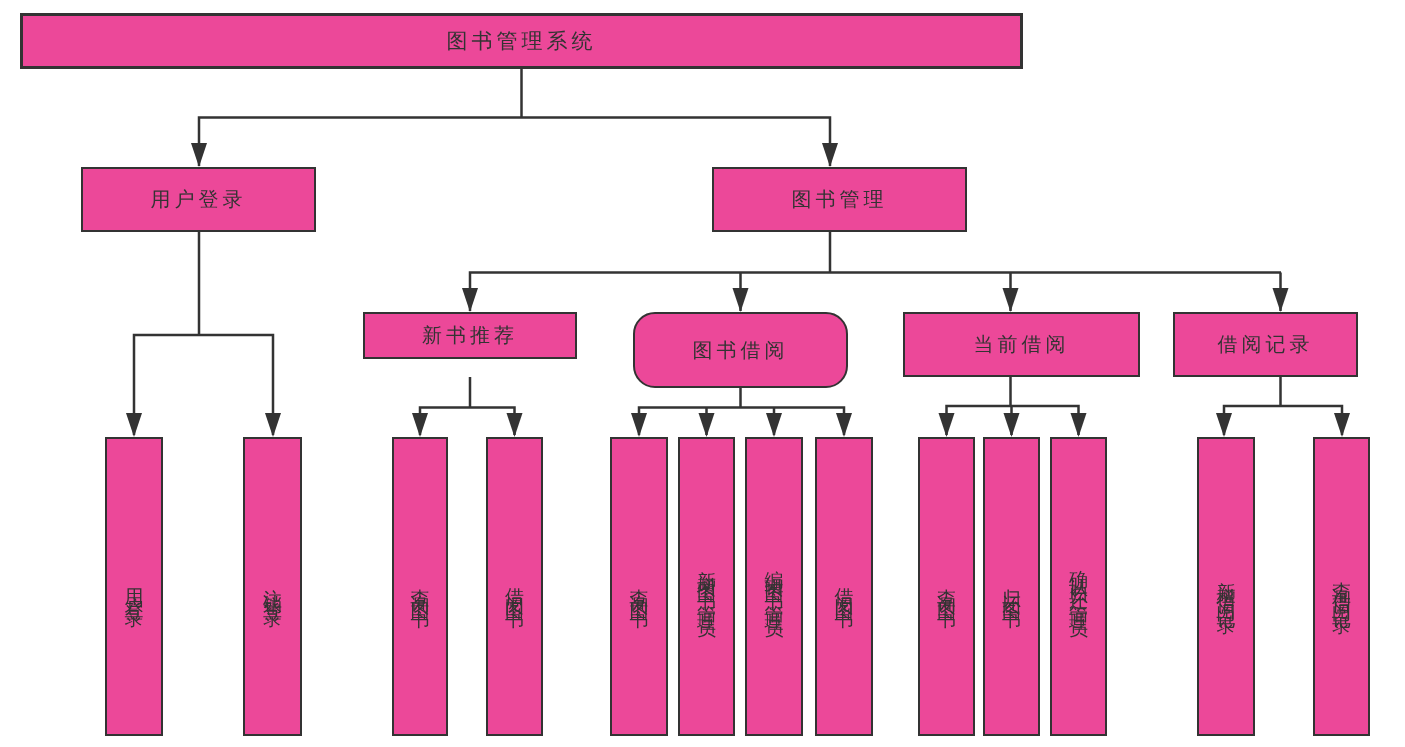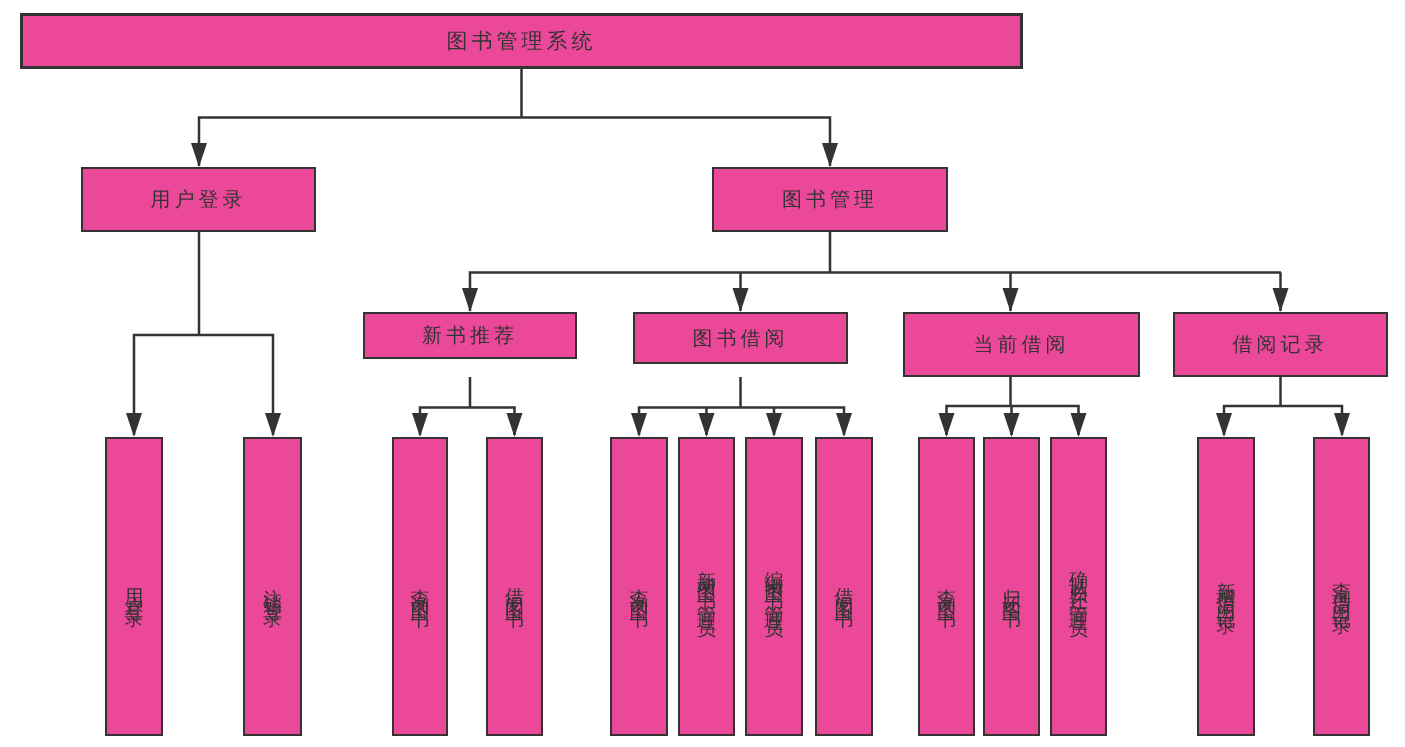"图书管理" div.node { width: 236px -> 255px }
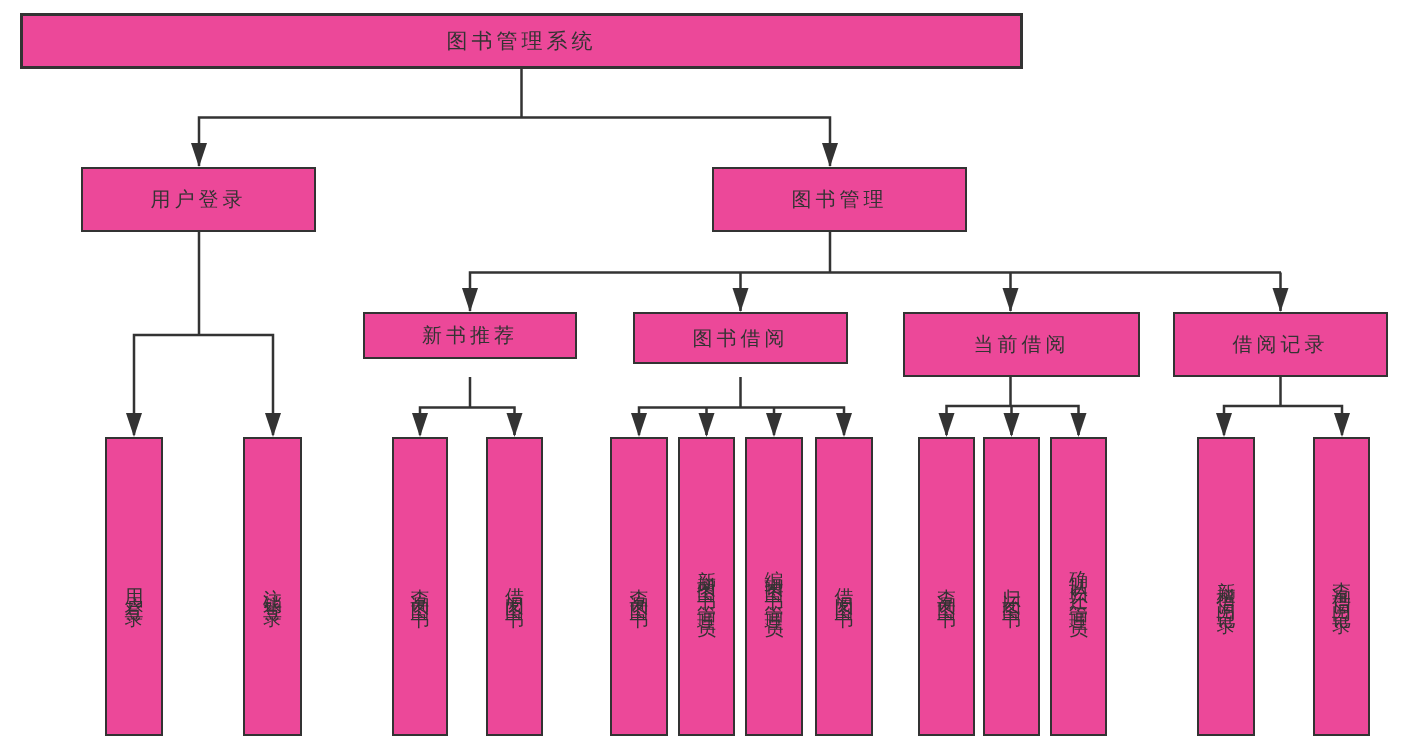"图书借阅" div.node { border-radius: none -> 22px; height: 52px -> 76px }
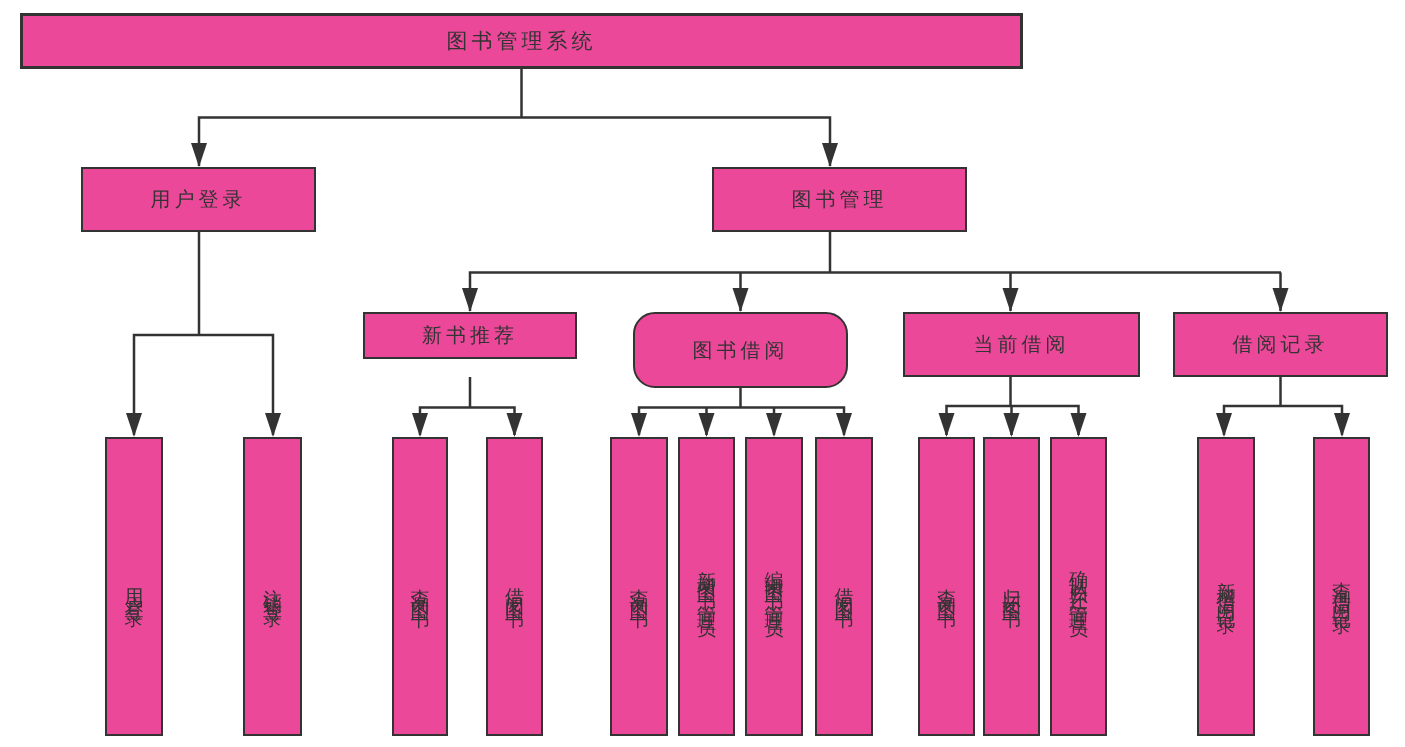"借阅记录" div.node { width: 215px -> 185px }
